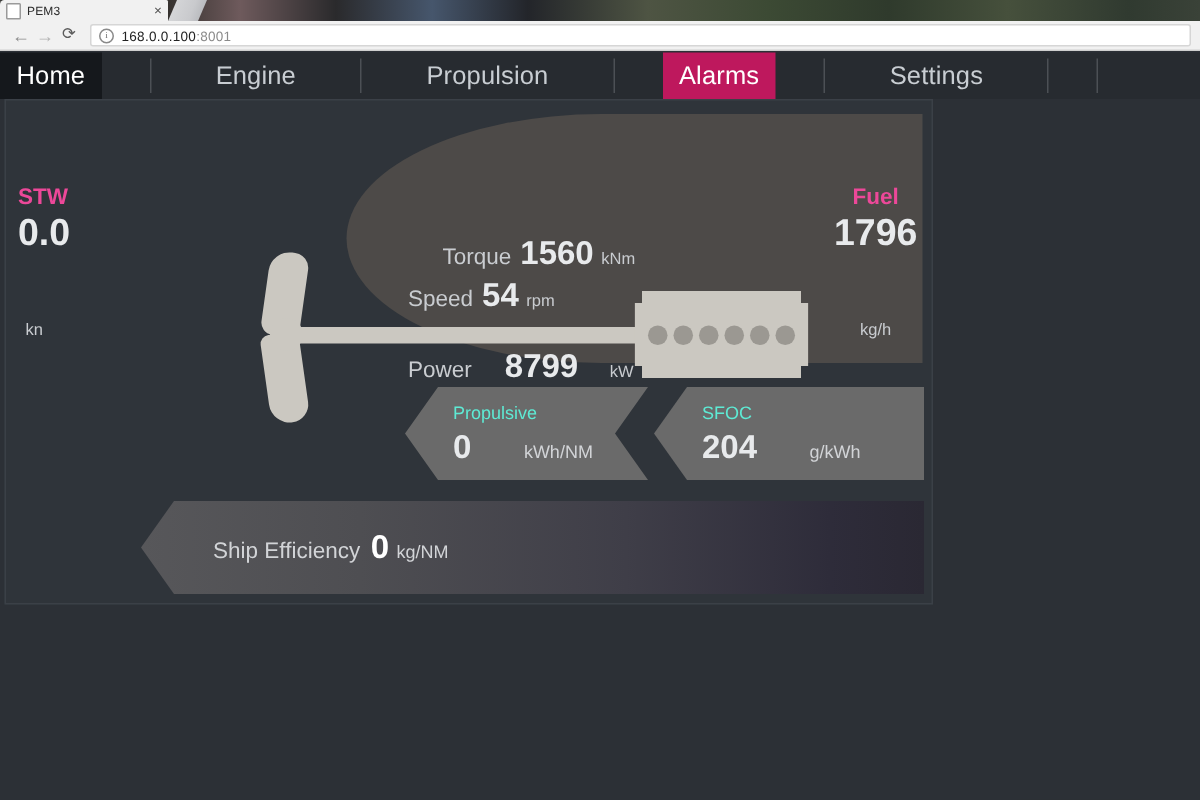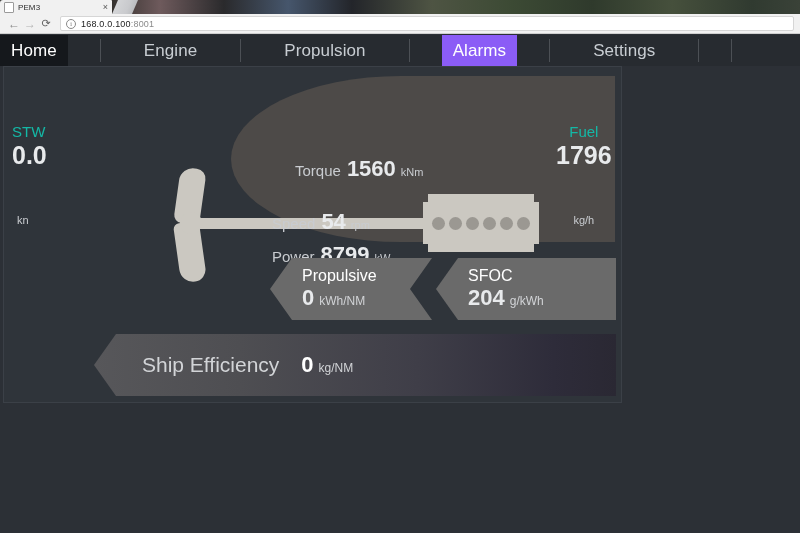"Alarms" .nav-item.alarm { background: #8b5cf6 -> #be185d }
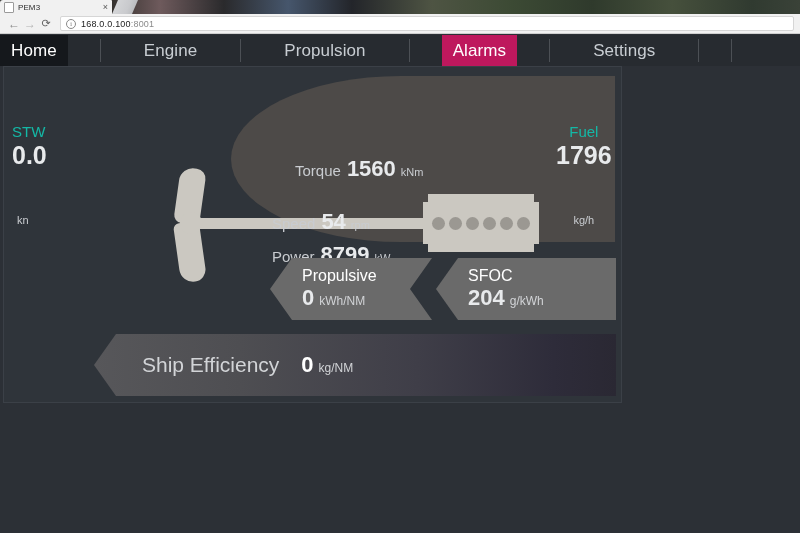"STW" .stacked .s-label { color: #14b8a6 -> #ec4899; font-weight: none -> bold }
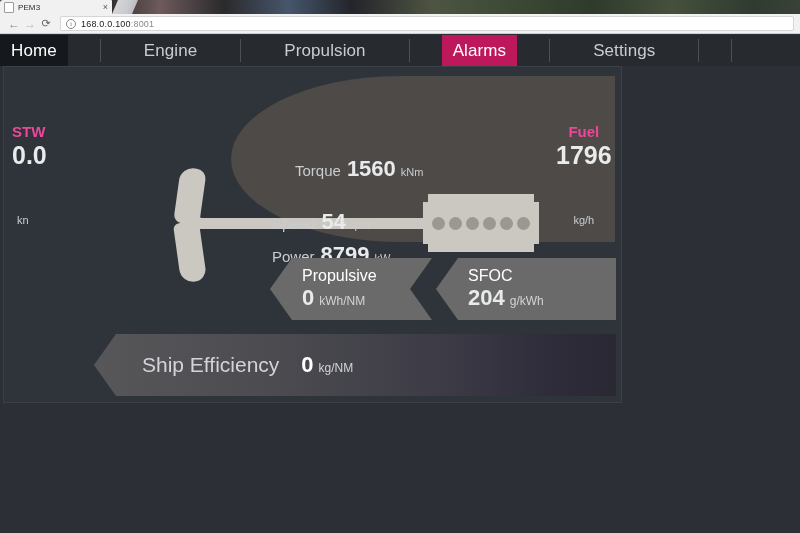"Speed" .m-speed { top: 142px -> 117px }
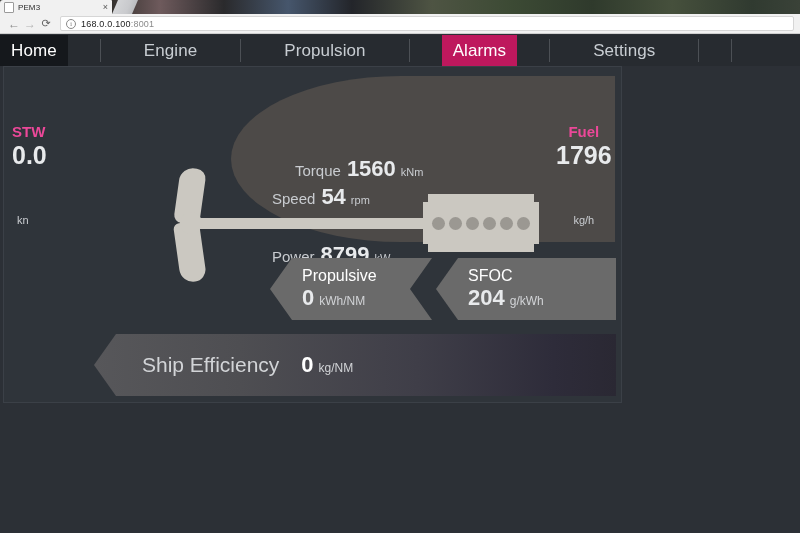"Power" .m-power { gap: none -> 16px; top: 175px -> 164px }
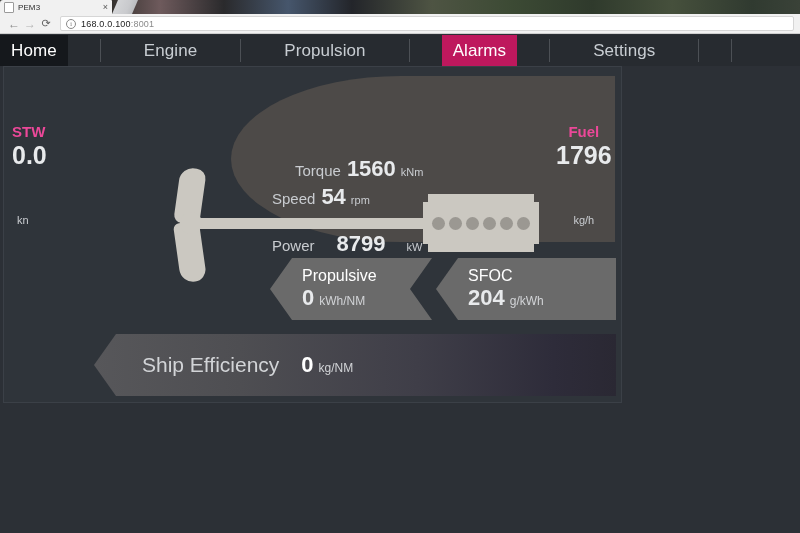"Propulsive" .chev .c-label { color: #ffffff -> #5eead4; font-size: 16px -> 12px }
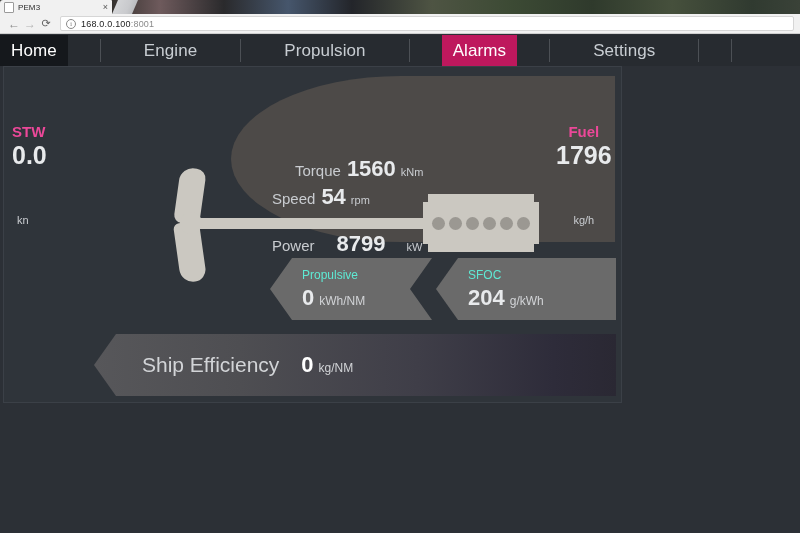"kWh/NM" .chev .c-unit { margin-left: none -> 30px }
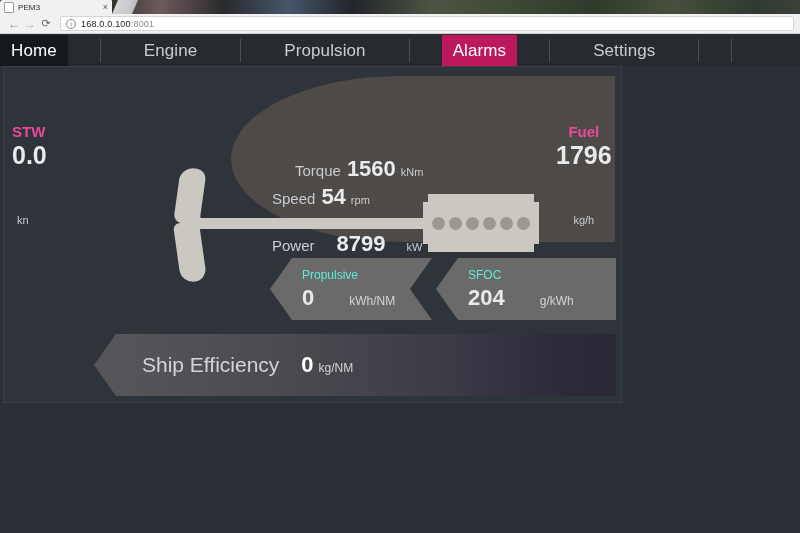"Ship Efficiency" .eff-label { font-size: 21px -> 15px; margin-right: 22px -> 7px }
